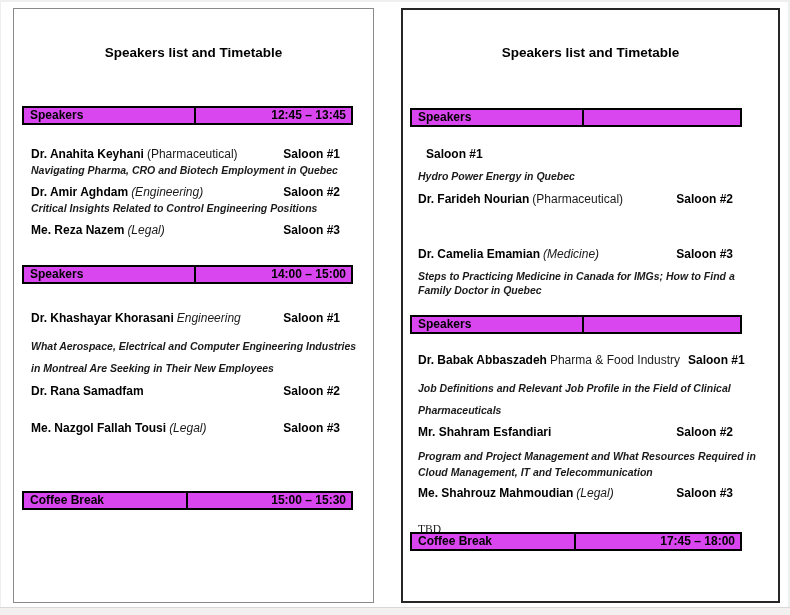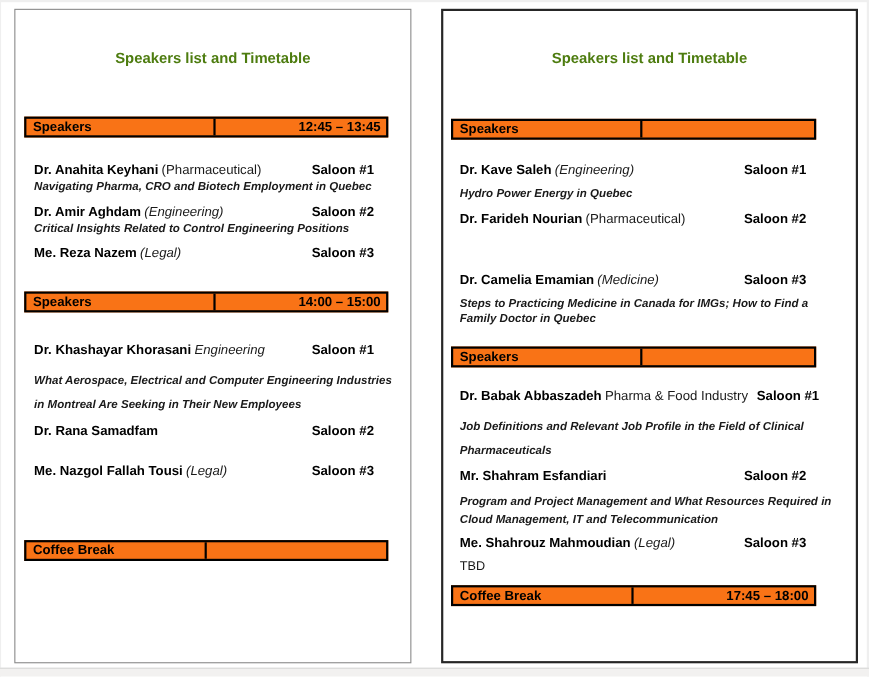"Speakers list and Timetable" .title { color: #4d7c0f -> #000000 }
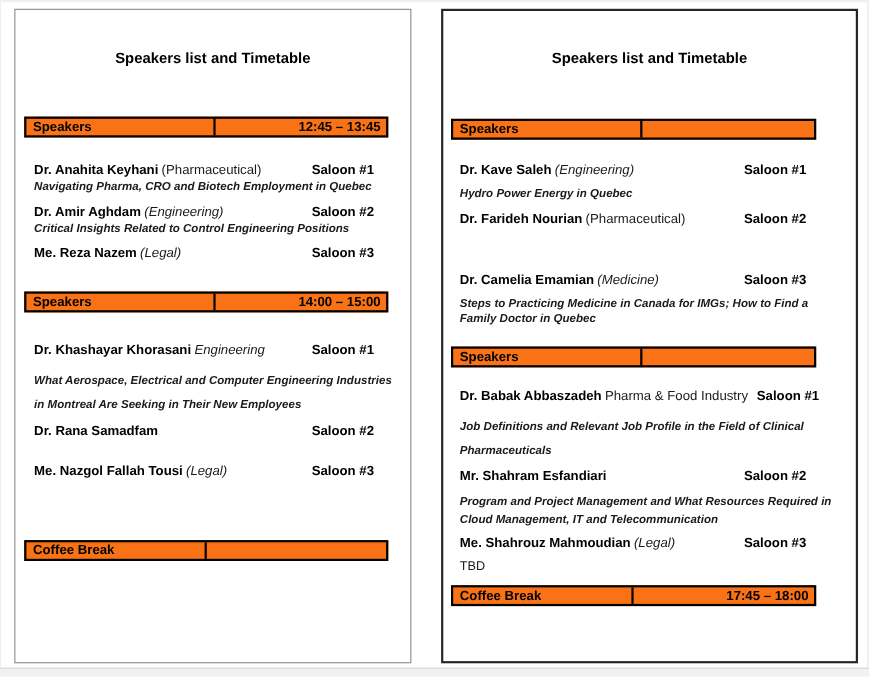"Speakers" .trow { background: #f97316 -> #d946ef }
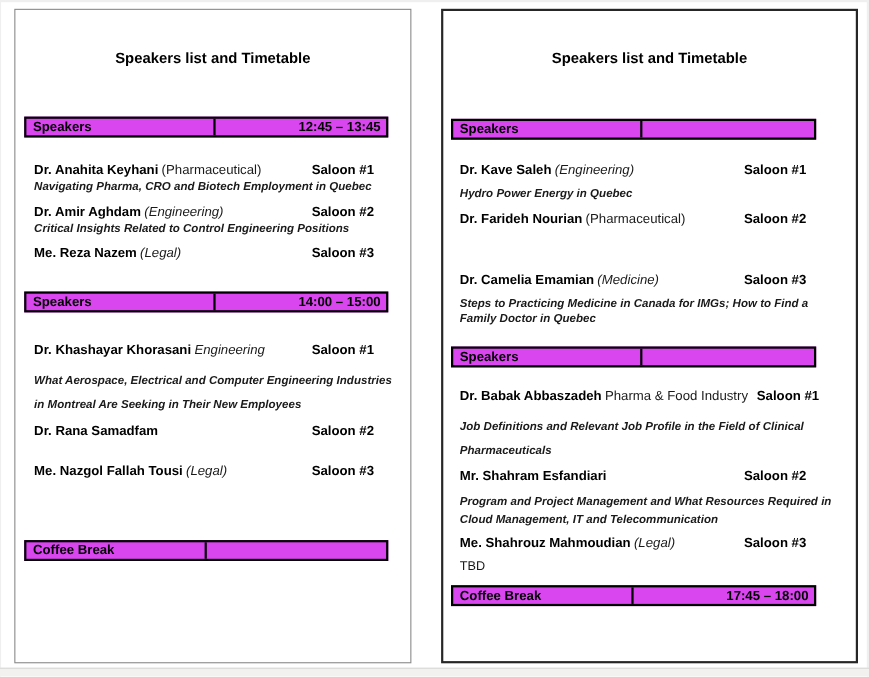"Dr. Kave Saleh (Engineering)" span.who { html: <span><b>Dr. Kave Saleh</b><span>(Engineering)</span></span> -> none }
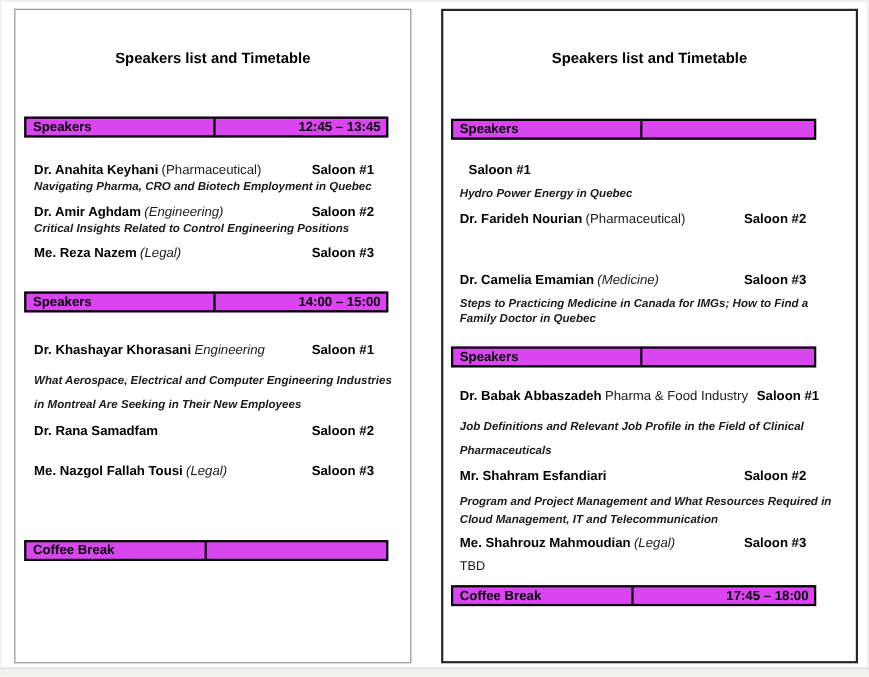"15:00 – 15:30" div.cell-time { html: none -> <div>15:00 – 15:30</div> }
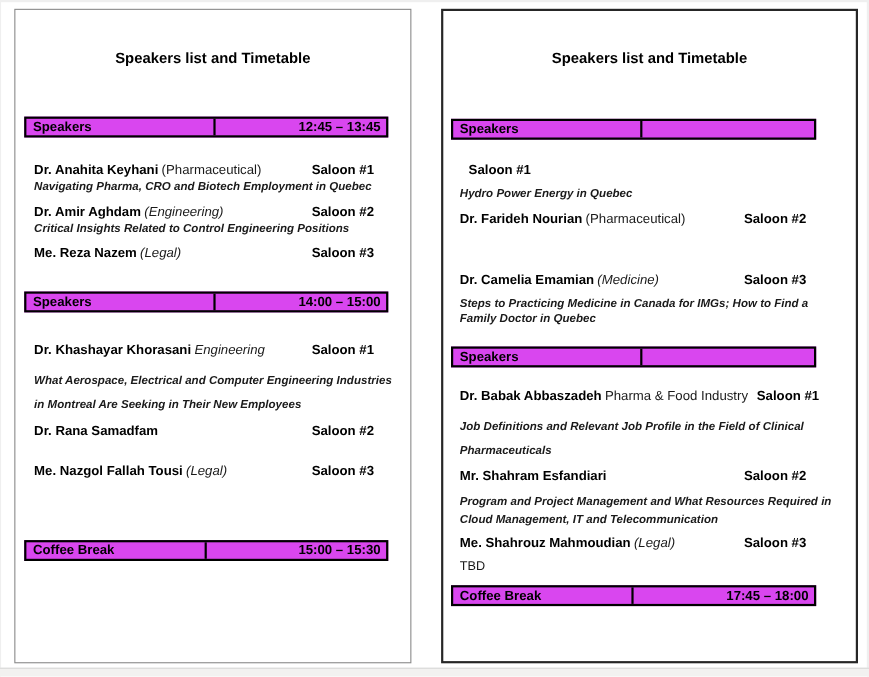"TBD" .note { font-family: none -> Liberation Serif, serif; margin-top: 9px -> 23px }
